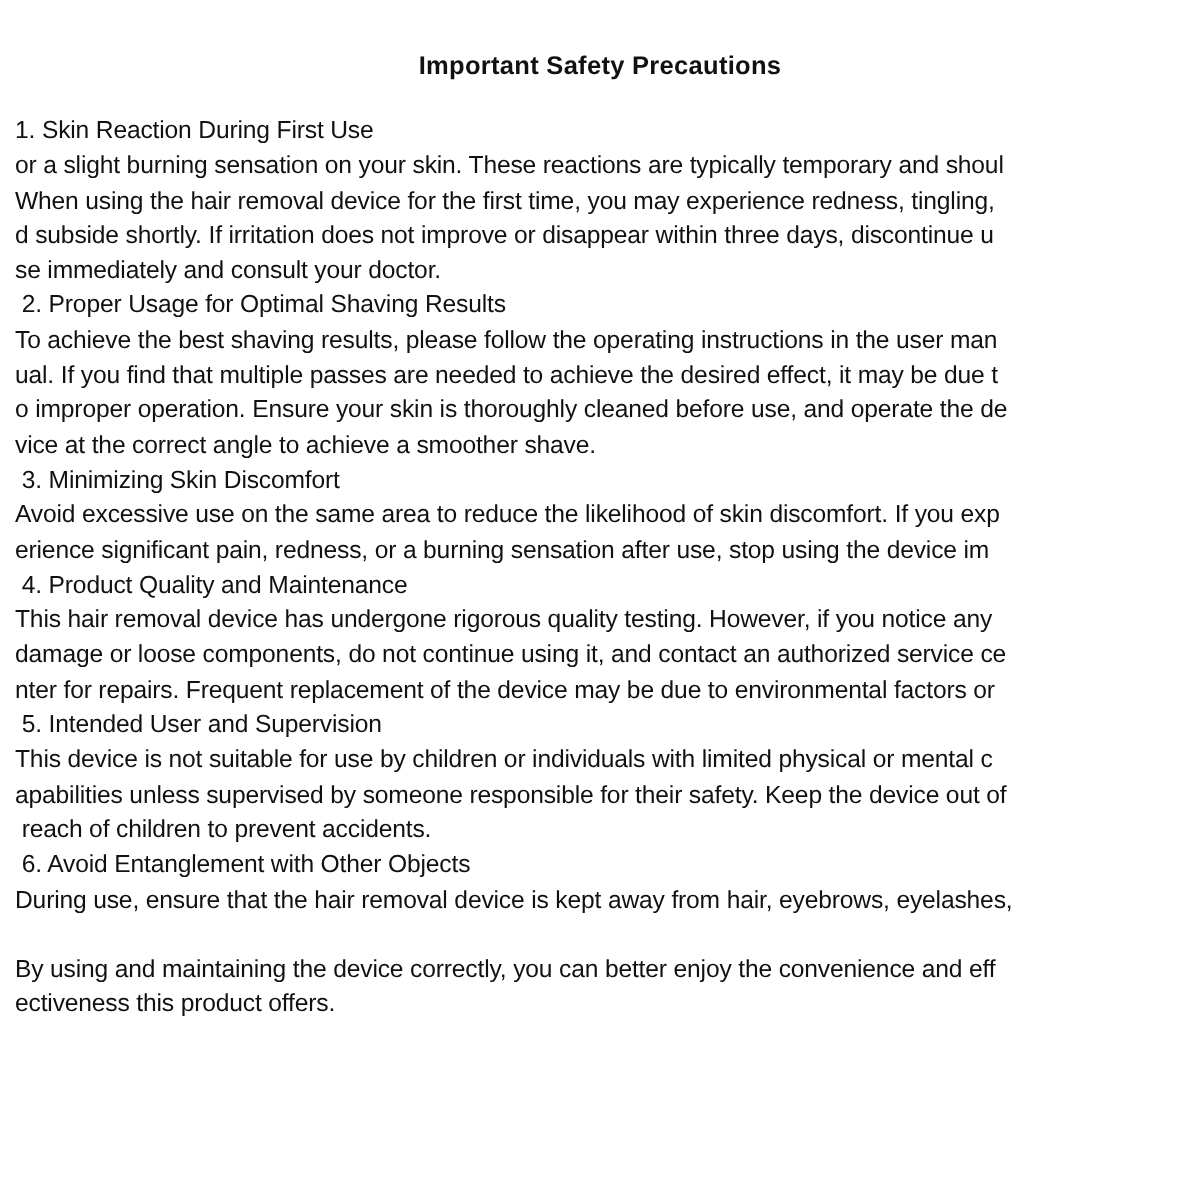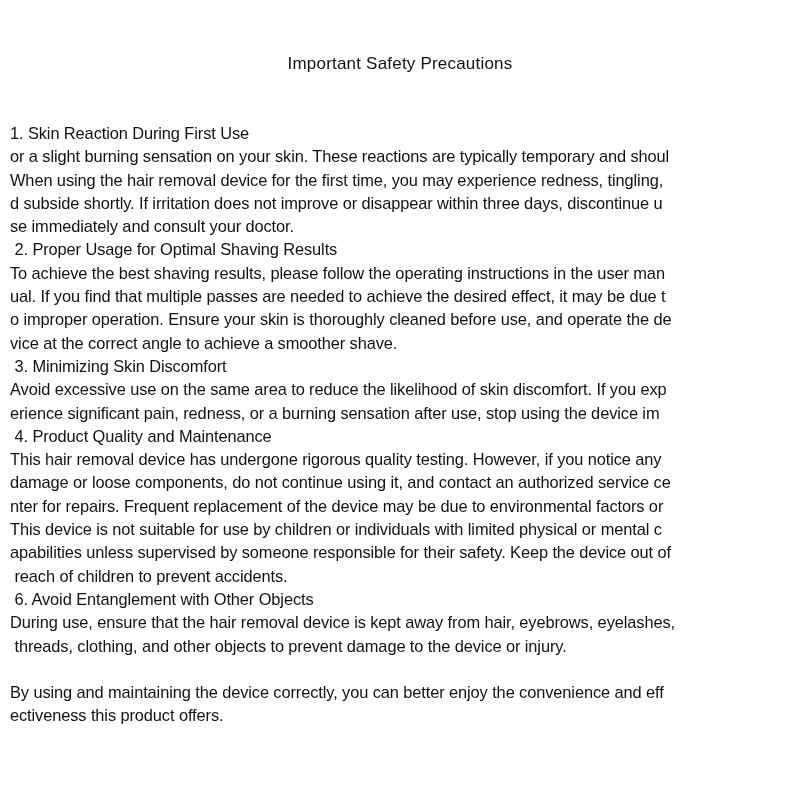"Important Safety Precautions" .doc-title { font-weight: 400 -> 700; padding-top: 54px -> 34px }
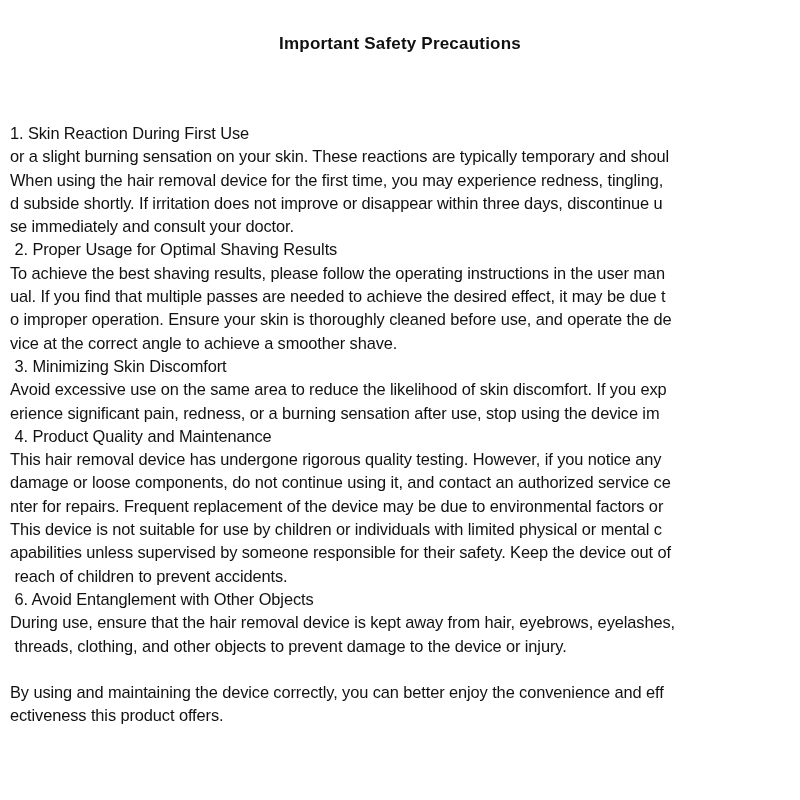"1. Skin Reaction During First" .doc-body { margin-top: 46px -> none }
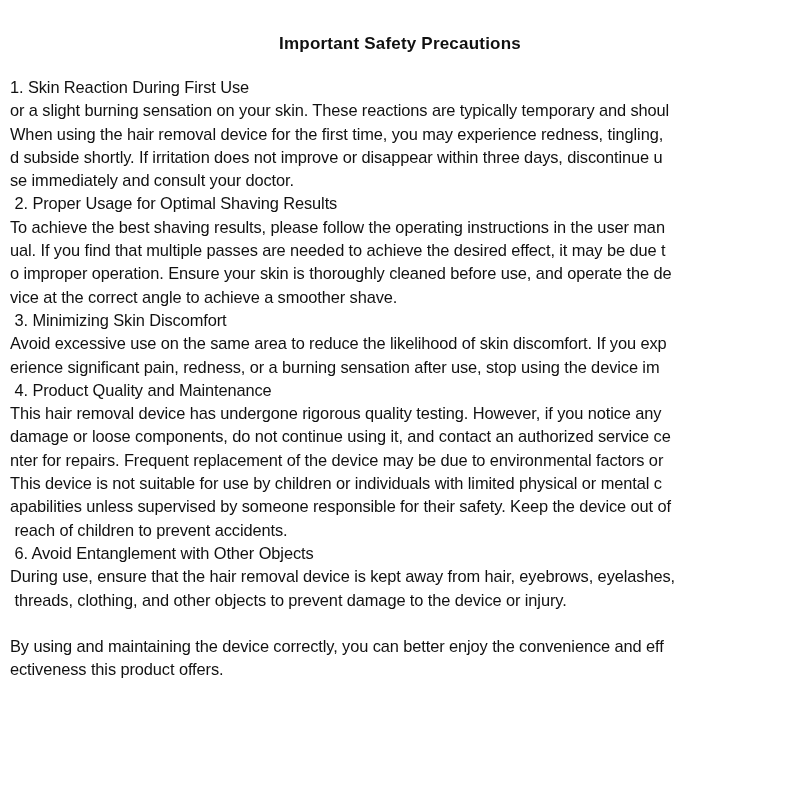"5. Intended User and Supervision" div.line { html: none -> <div> 5. Intended User and Supervision</div> }
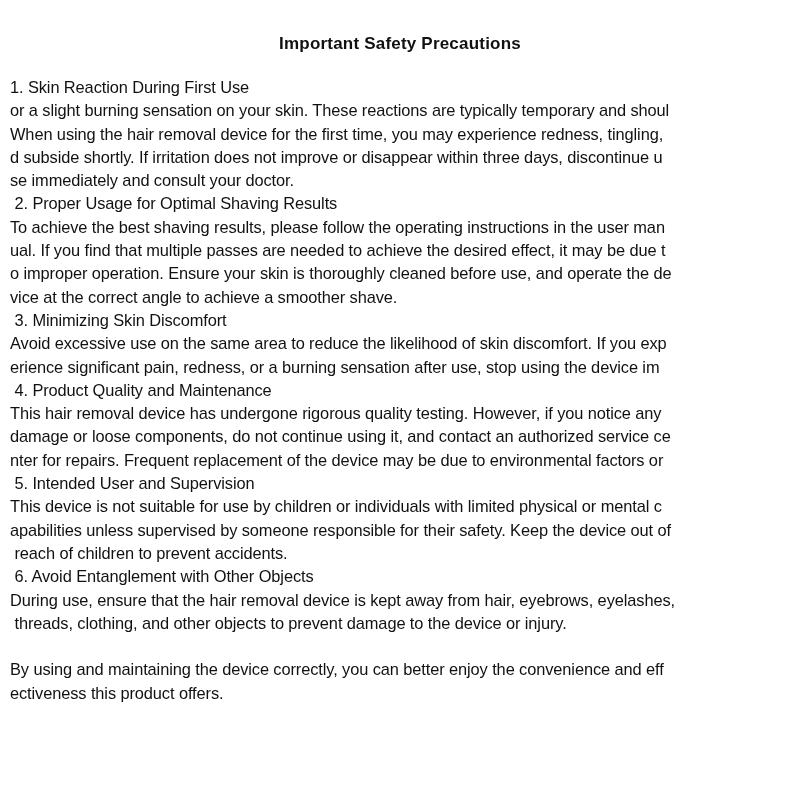"threads, clothing, and other objects" div.line { html: <div> threads, clothing, and other objects to prevent damage to the device or injury.</div> -> none }
